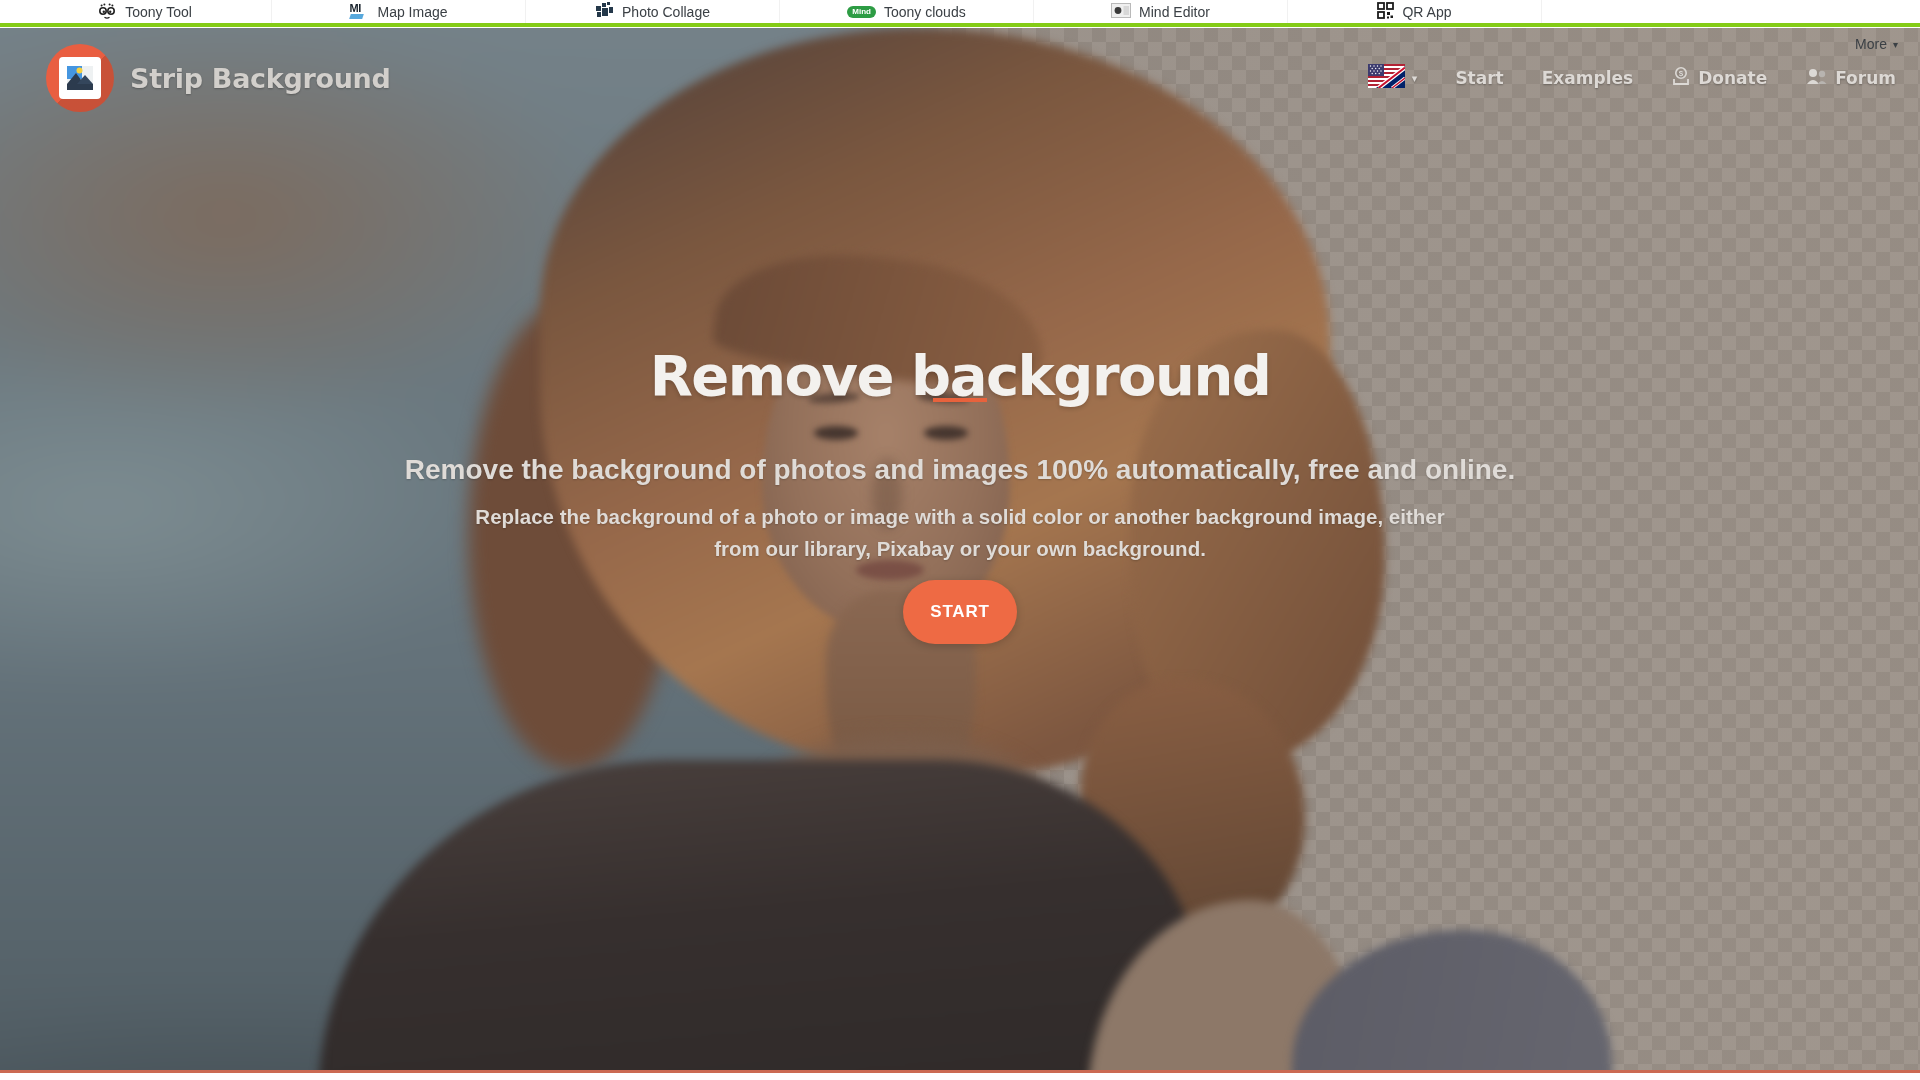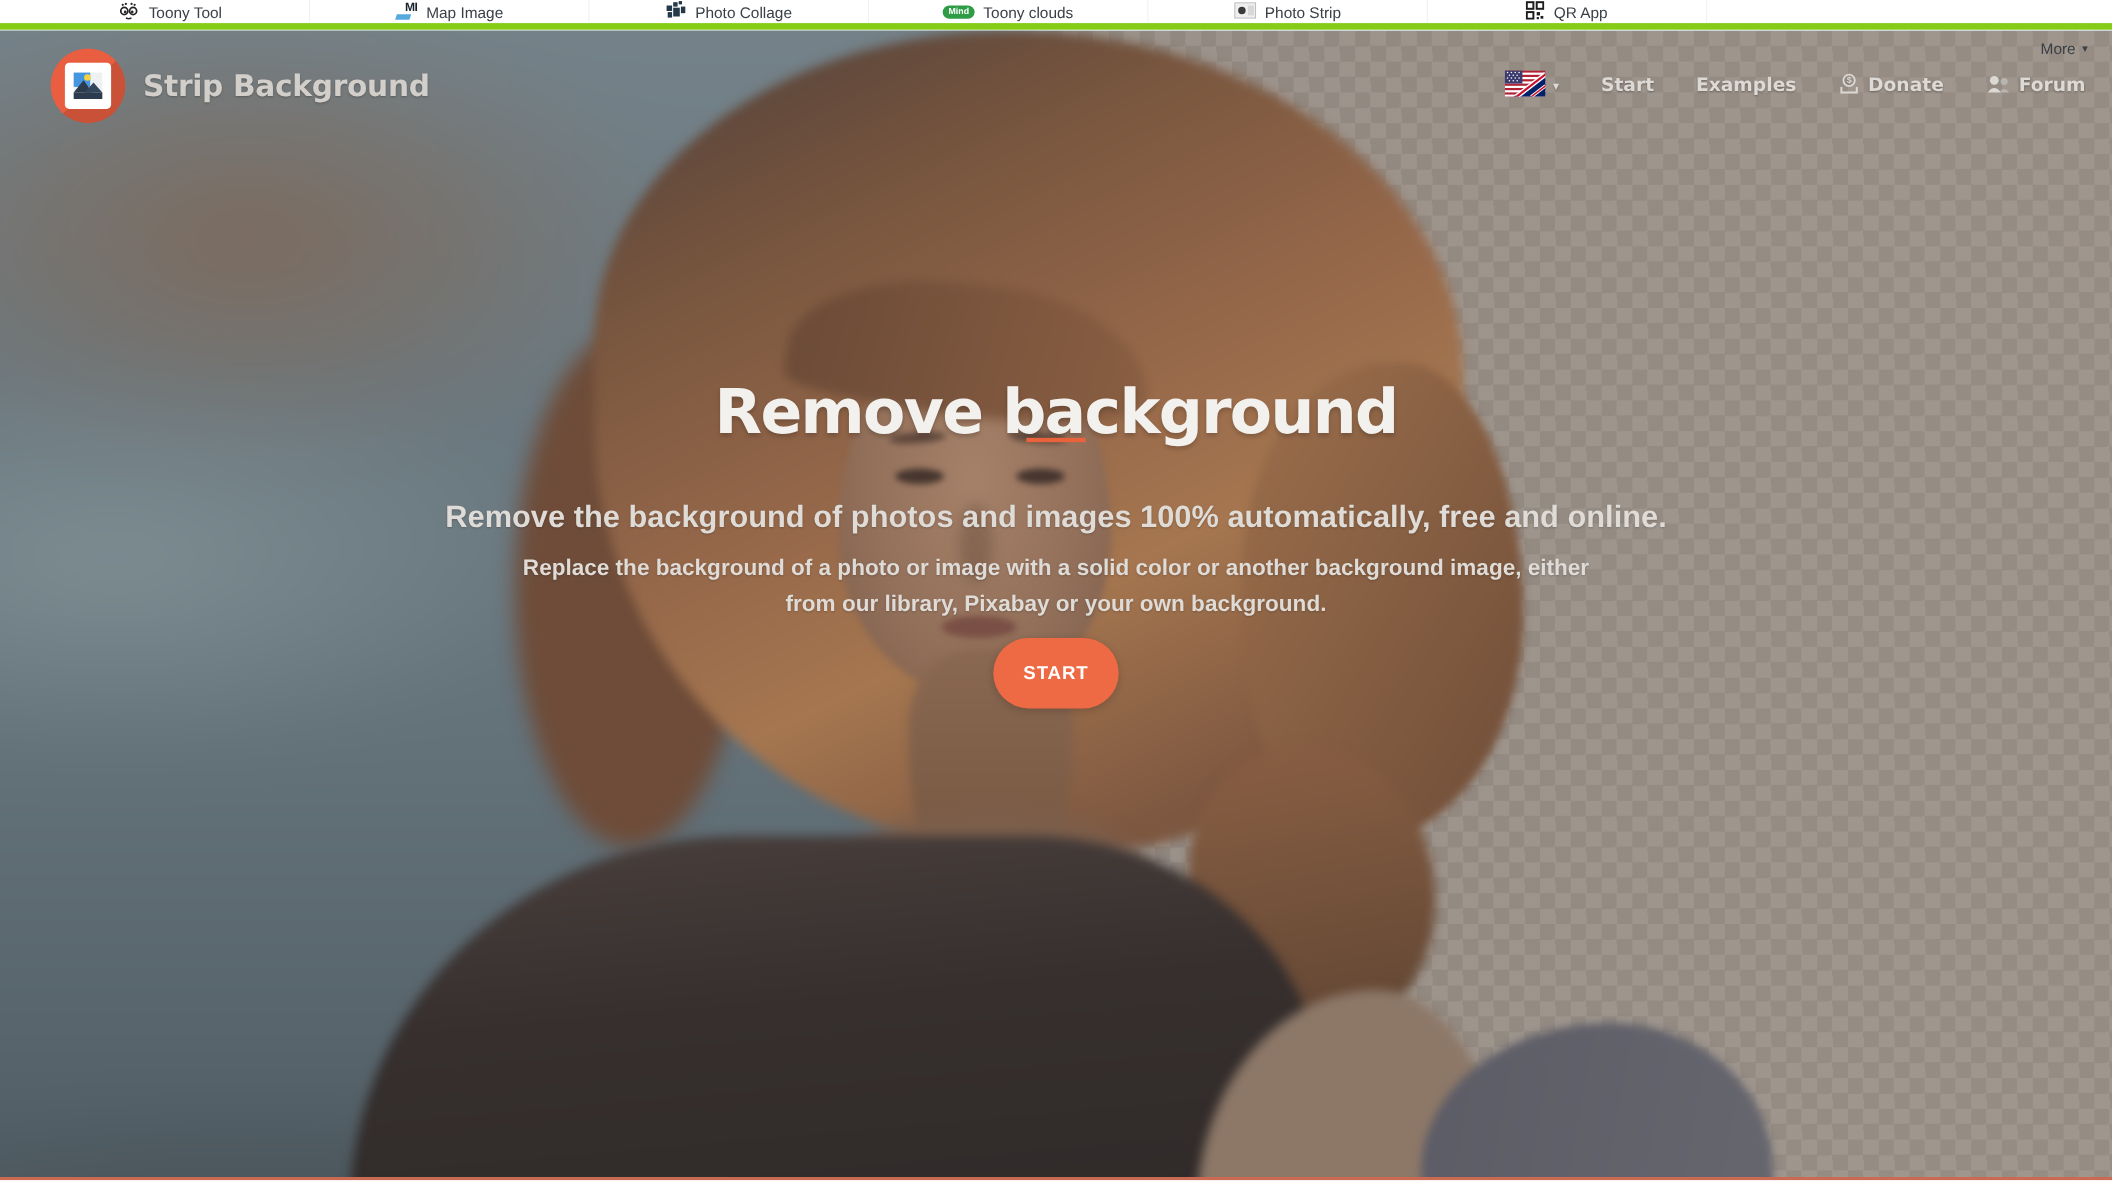"Toony Tool" .topbar { border-bottom: 6px solid #84cc16 -> 4px solid #84cc16; padding-left: 28px -> 18px }
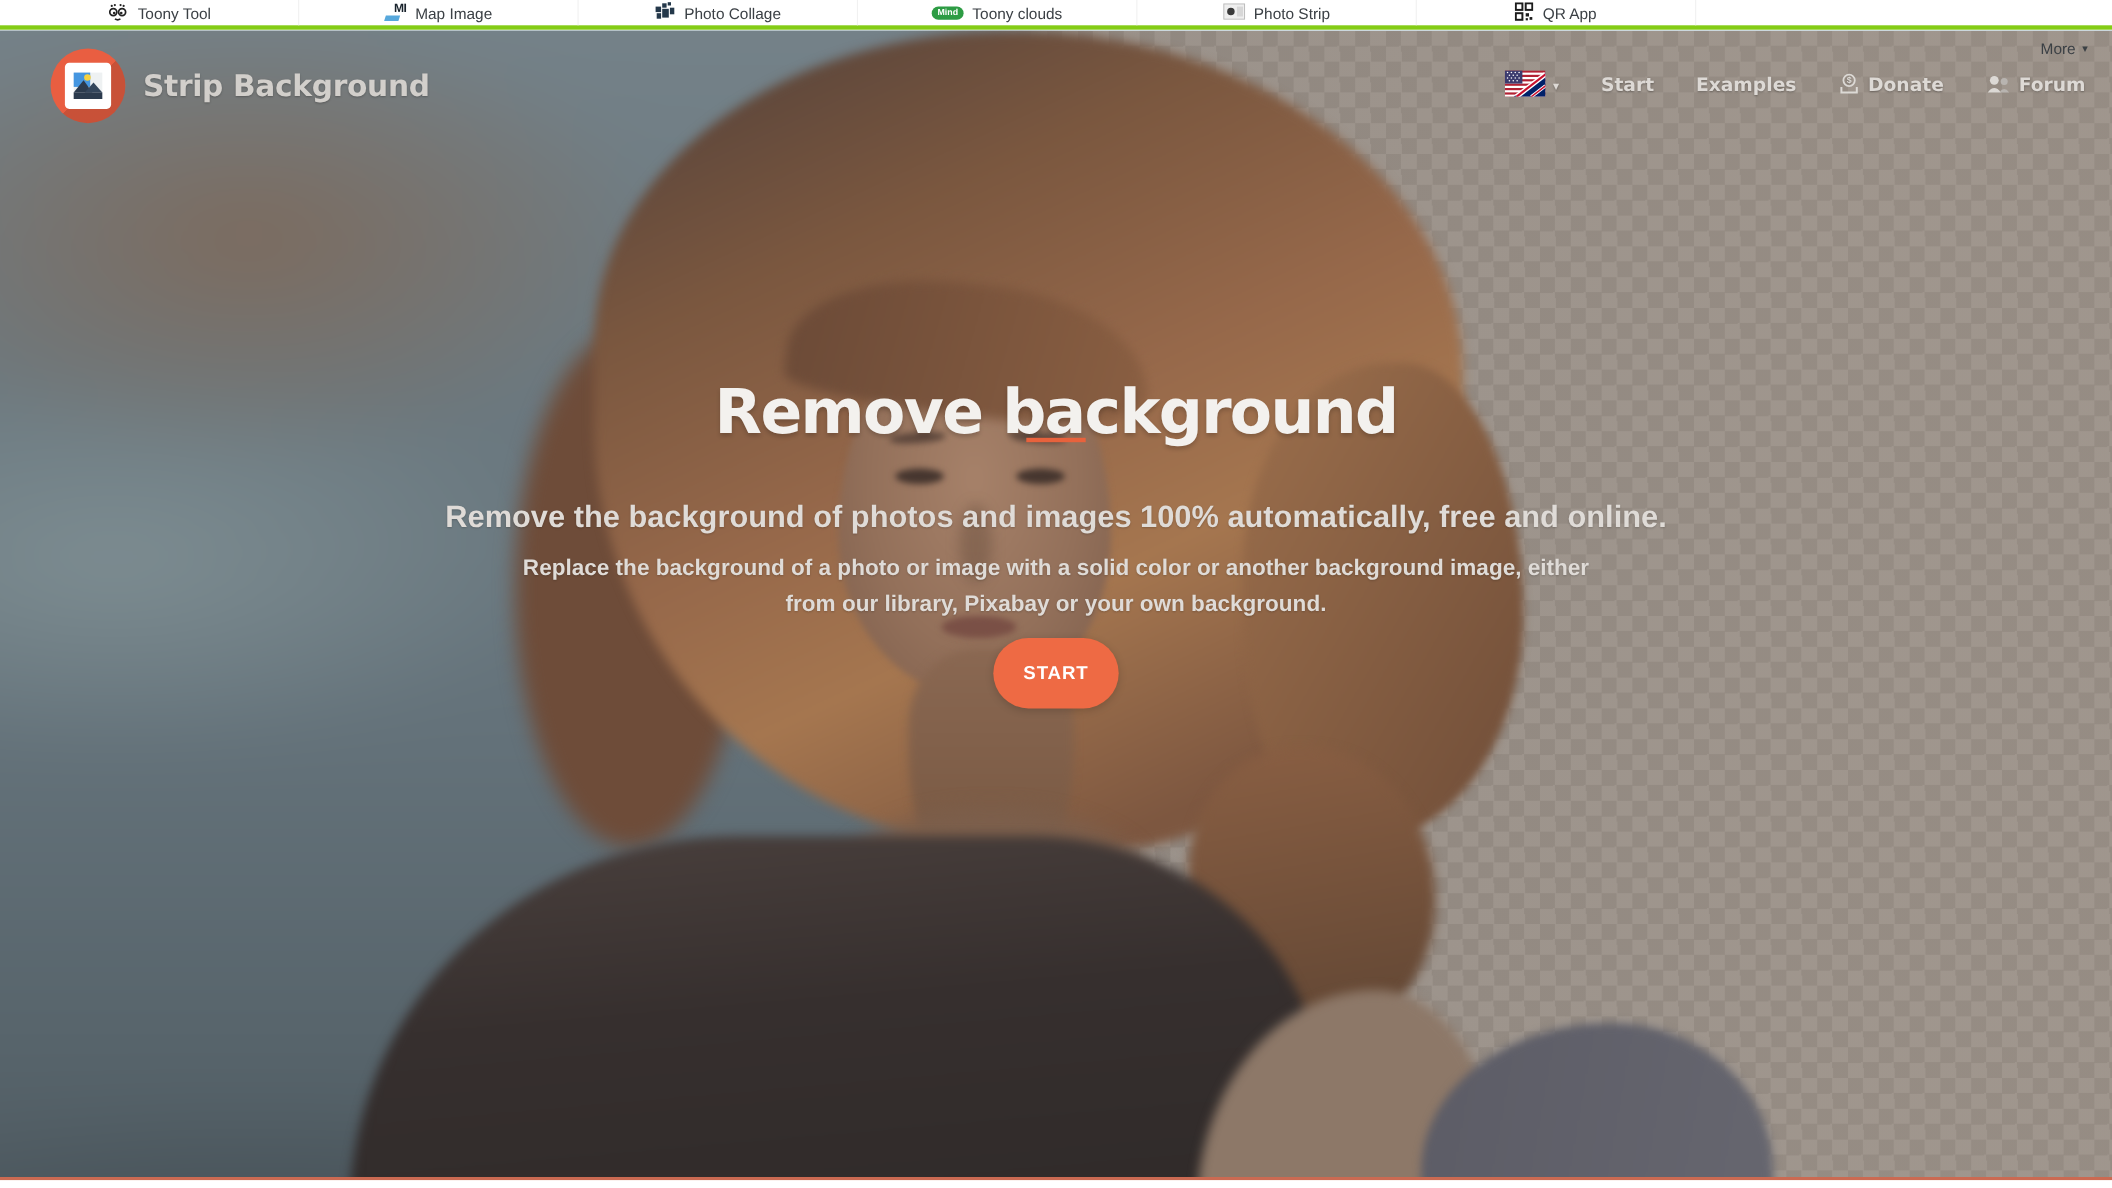"MI" .ic-mi { text-align: right -> none }
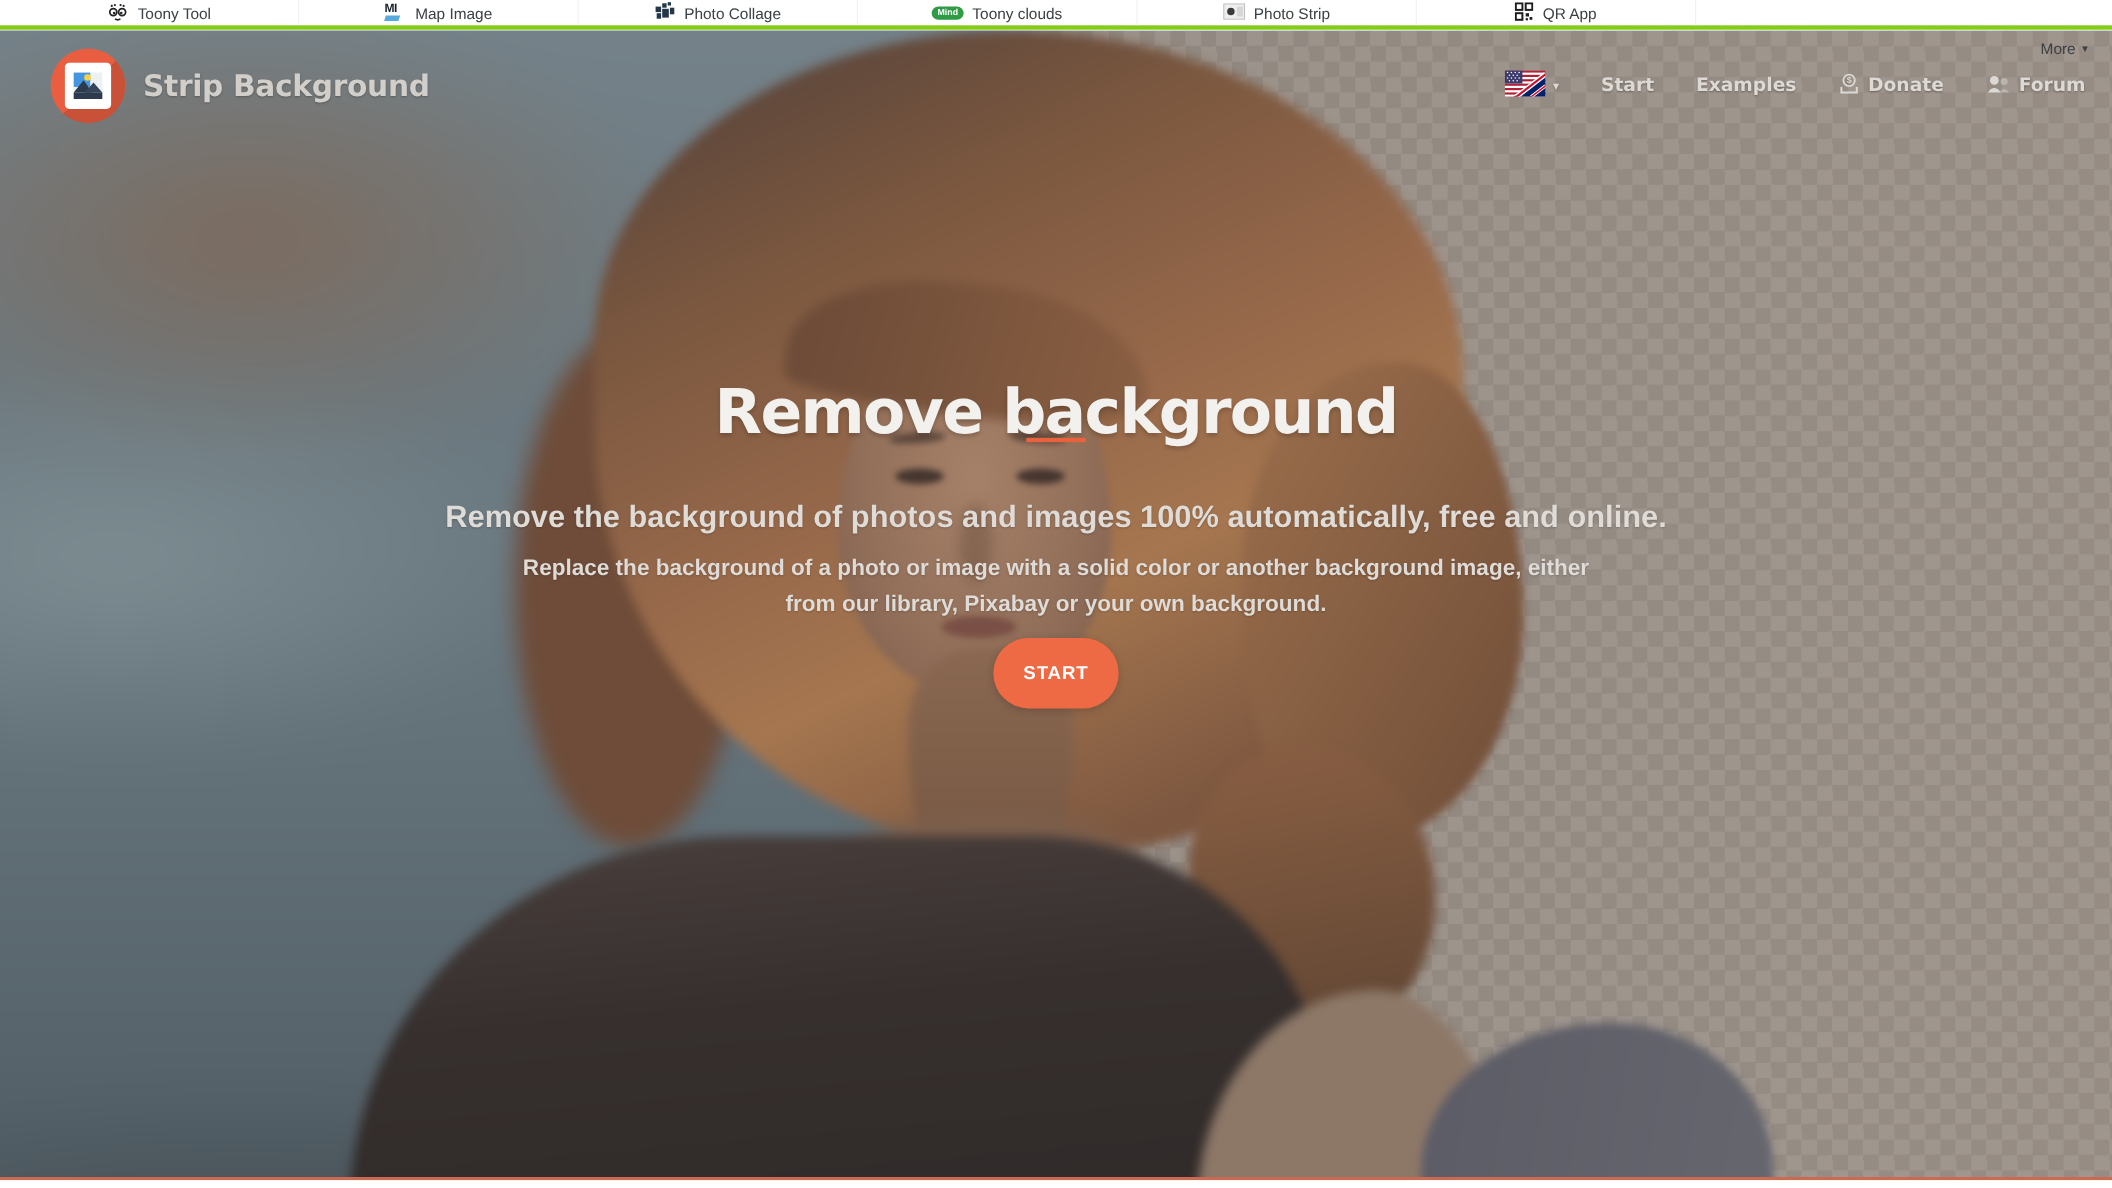"Photo Strip" span { text: Photo Strip -> Mind Editor }
